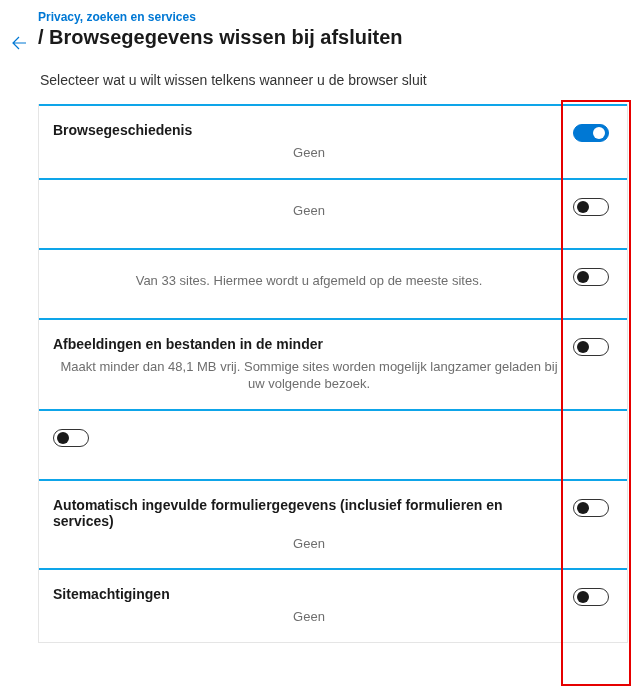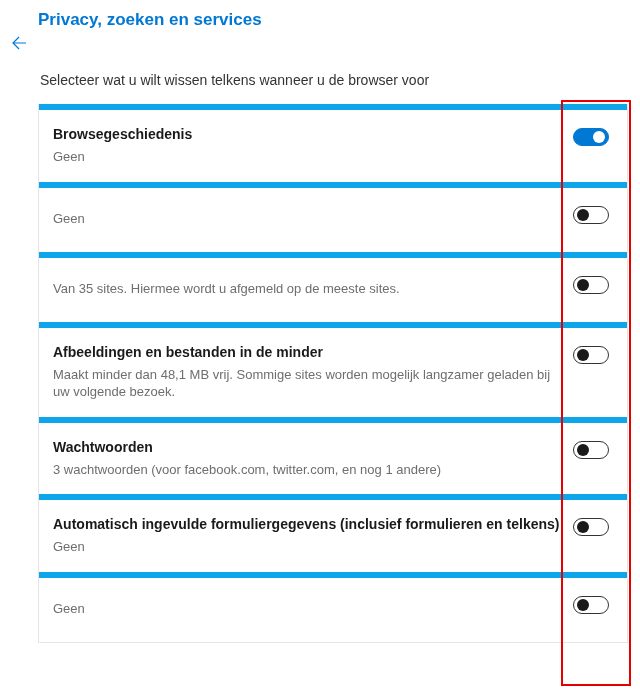"Privacy, zoeken en services" .breadcrumb { font-size: 17px -> 12px }
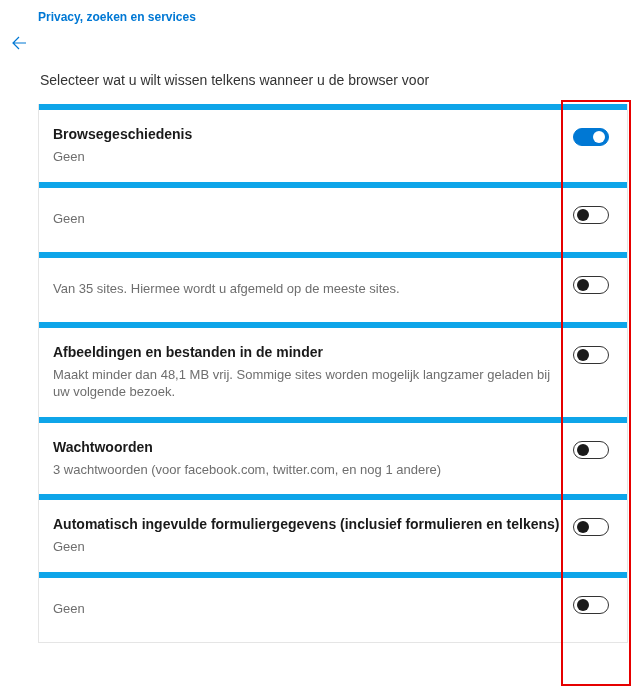"/ Browsegegevens wissen bij afsluiten" div.page-title { html: none -> <div>/ Browsegegevens wissen bij afsluiten</div> }
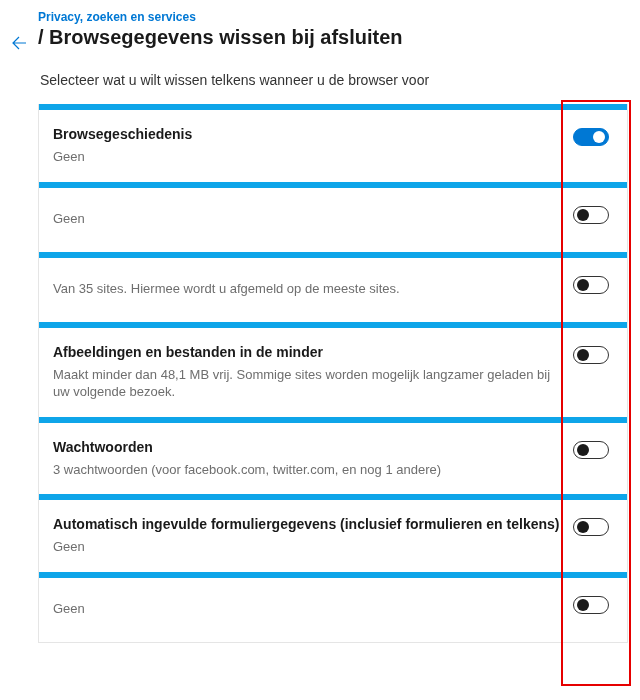"Selecteer wat u wilt wissen" div.subtitle { text: voor -> sluit }
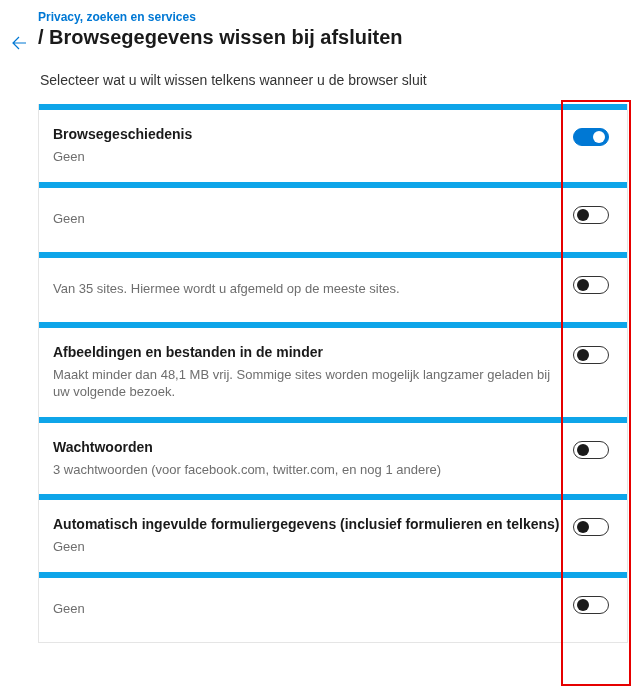"Browsegeschiedenis" .row { border-top: 6px solid #0ea5e9 -> 2px solid #0ea5e9 }
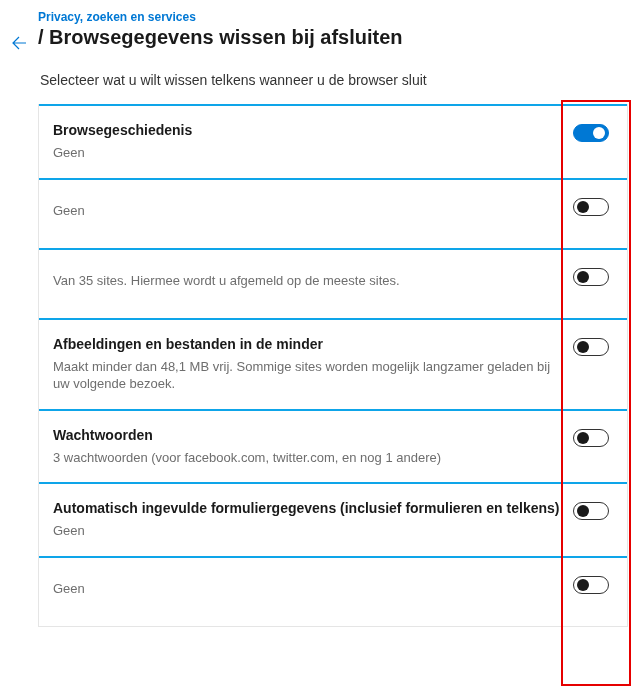"Geen" .row-desc { text-align: none -> center }
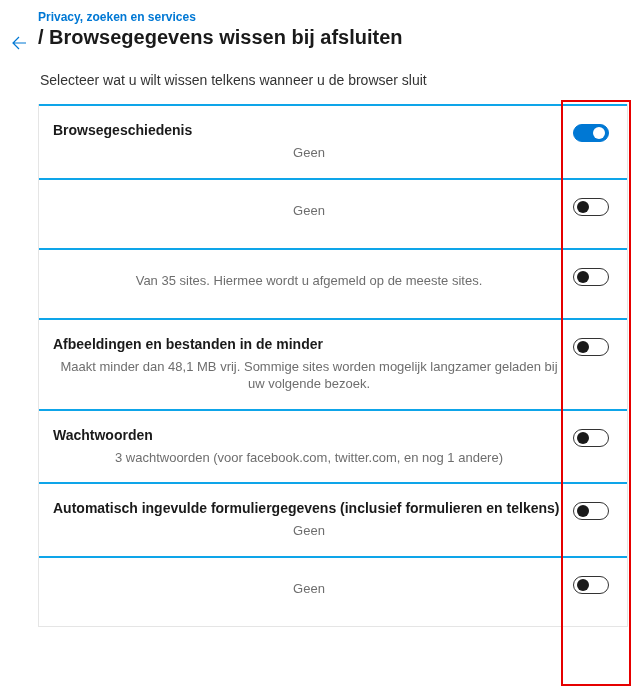"Van 35 sites. Hiermee wordt" div.row-desc { text: 35 -> 33 }
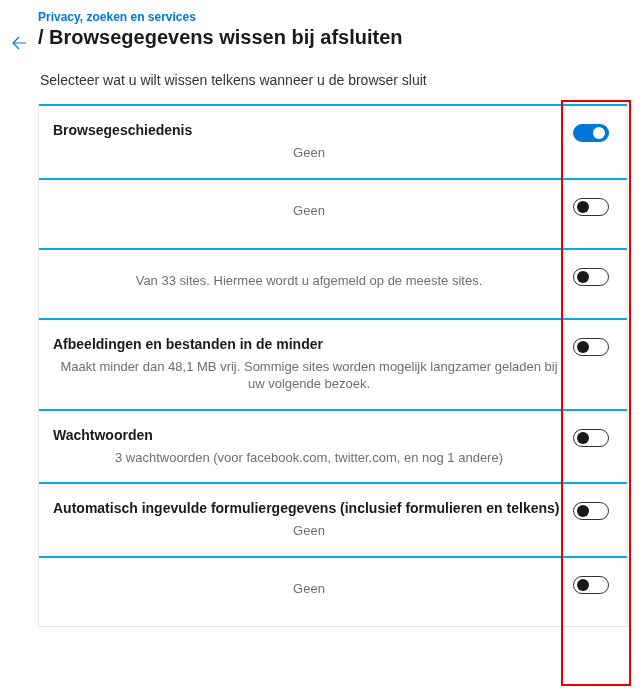"Wachtwoorden" div.row-text { html: <div> <div>Wachtwoorden</div> <div>3 wachtwoorden (voor facebook.com, twitter.com, en nog 1 andere)</div> </div> -> none }
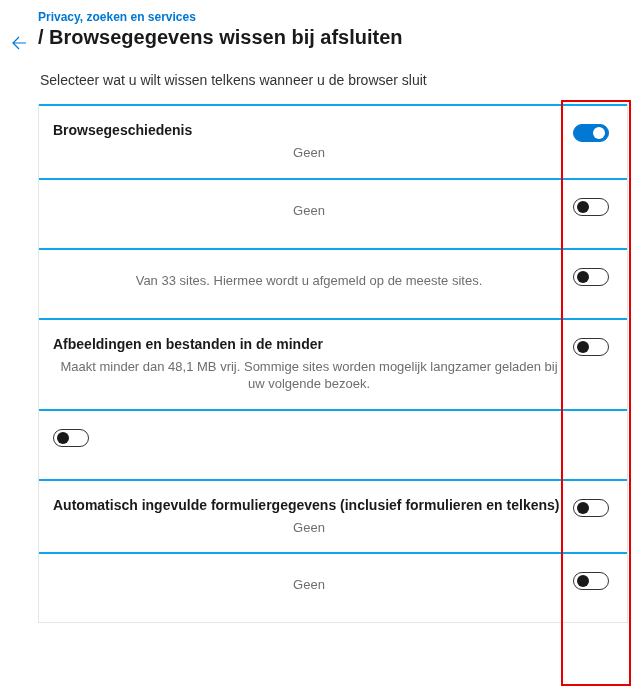"Automatisch ingevulde formuliergegevens" div.row-title { text: telkens -> services }
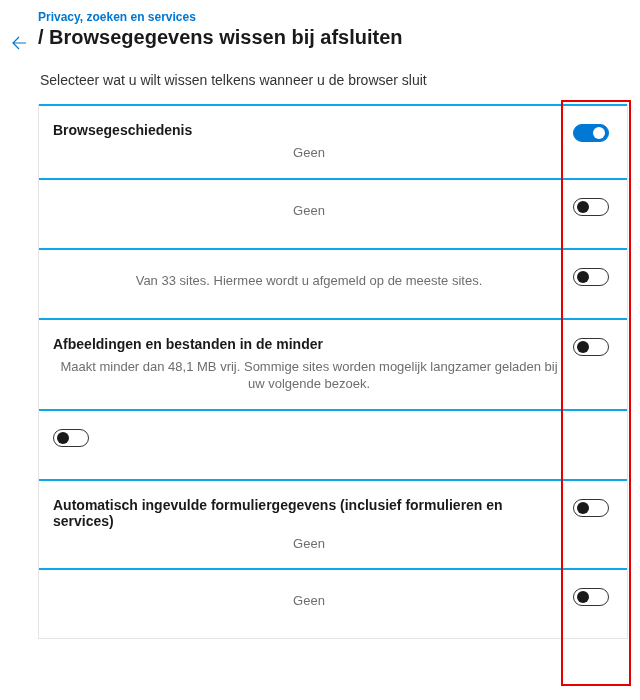"Sitemachtigingen" div.row-title { html: none -> <div>Sitemachtigingen</div> }
